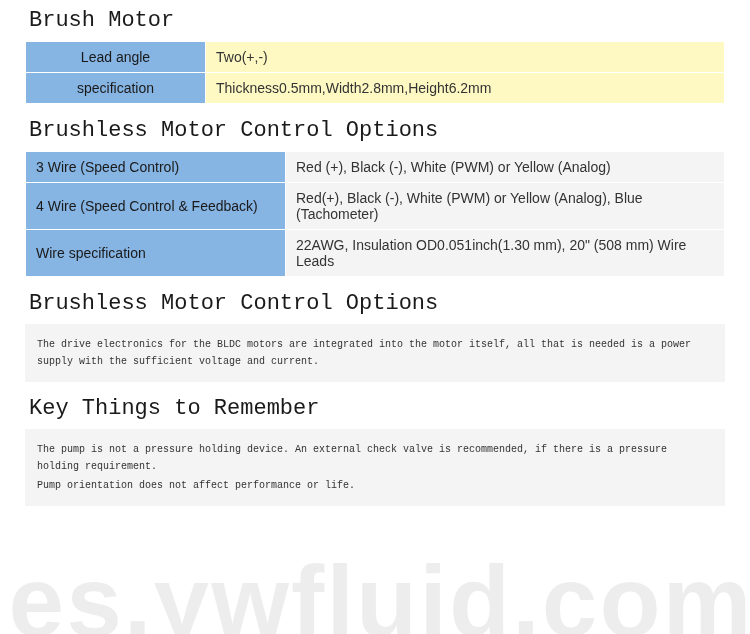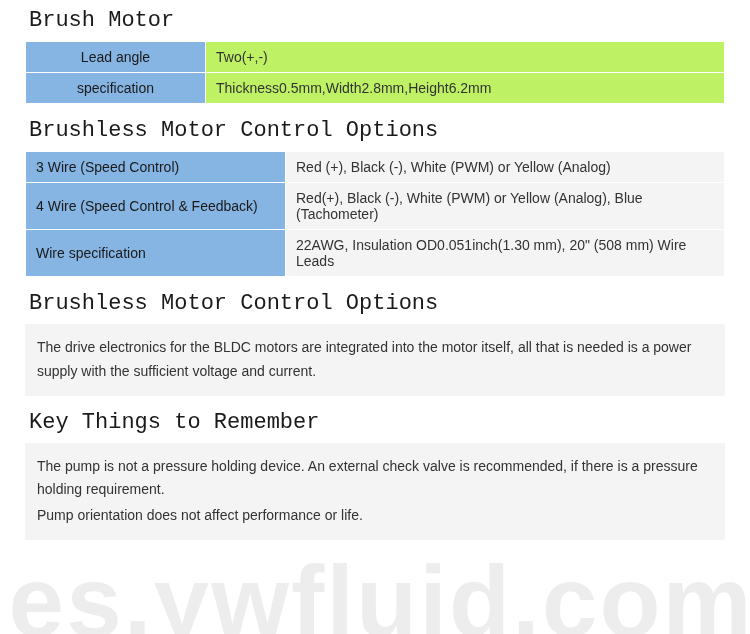"Two(+,-)" .tbl-brush .value-cell { background: #bef264 -> #fef9c3 }
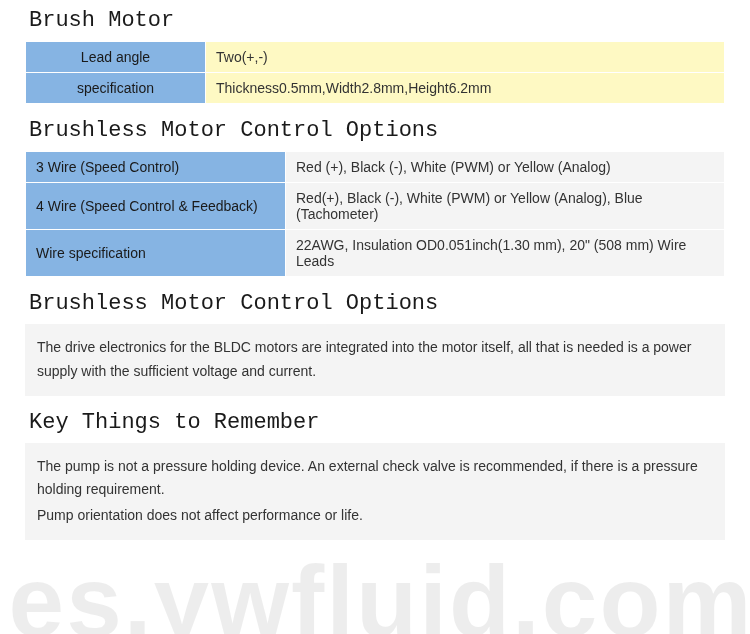"The drive electronics for the" .info-box { font-family: none -> Liberation Mono, monospace; font-size: 14px -> 10px }
